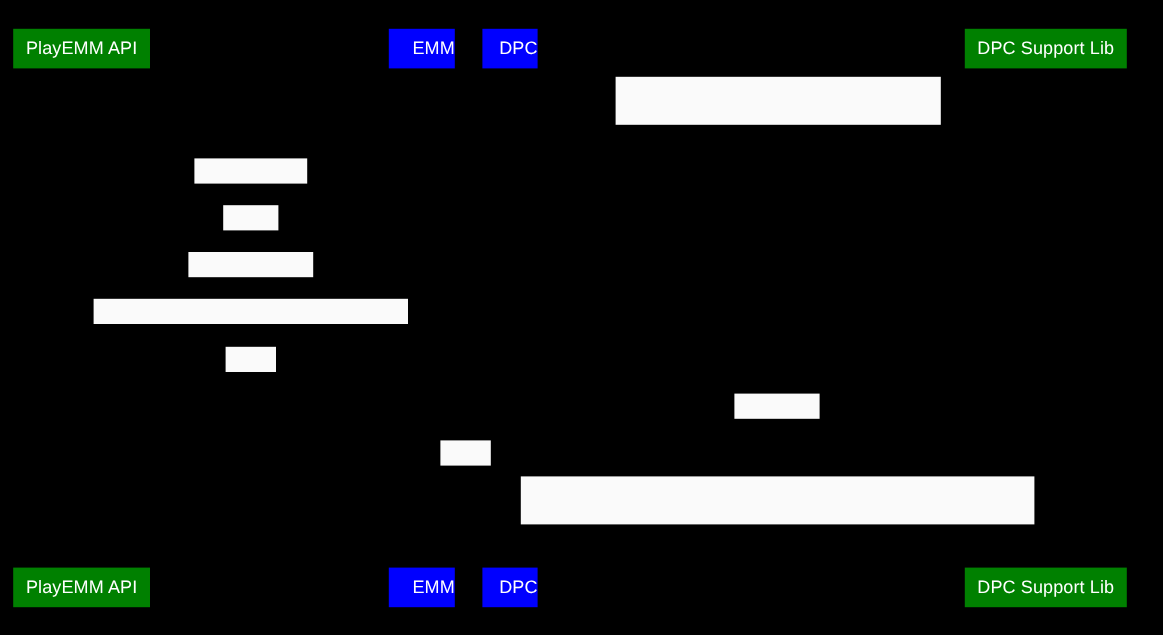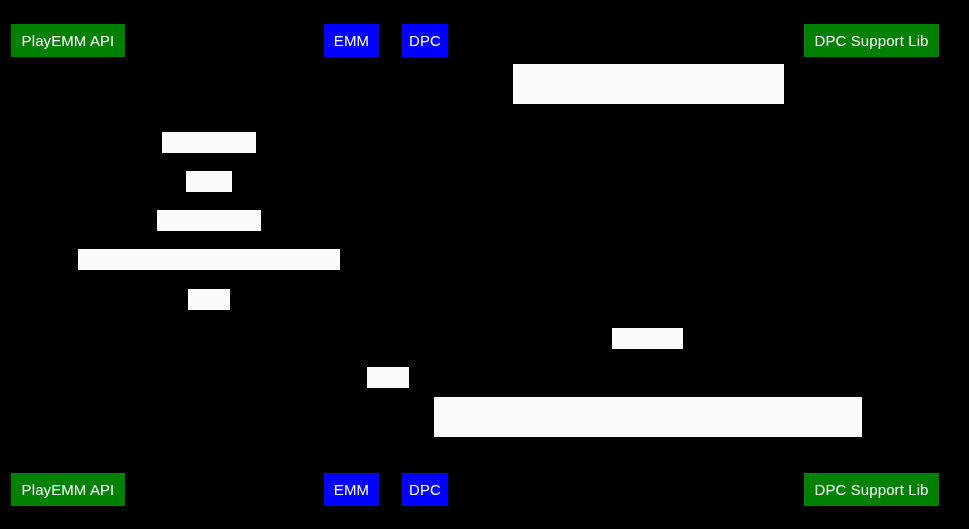"EMM" .participant.blue { justify-content: none -> flex-end }
